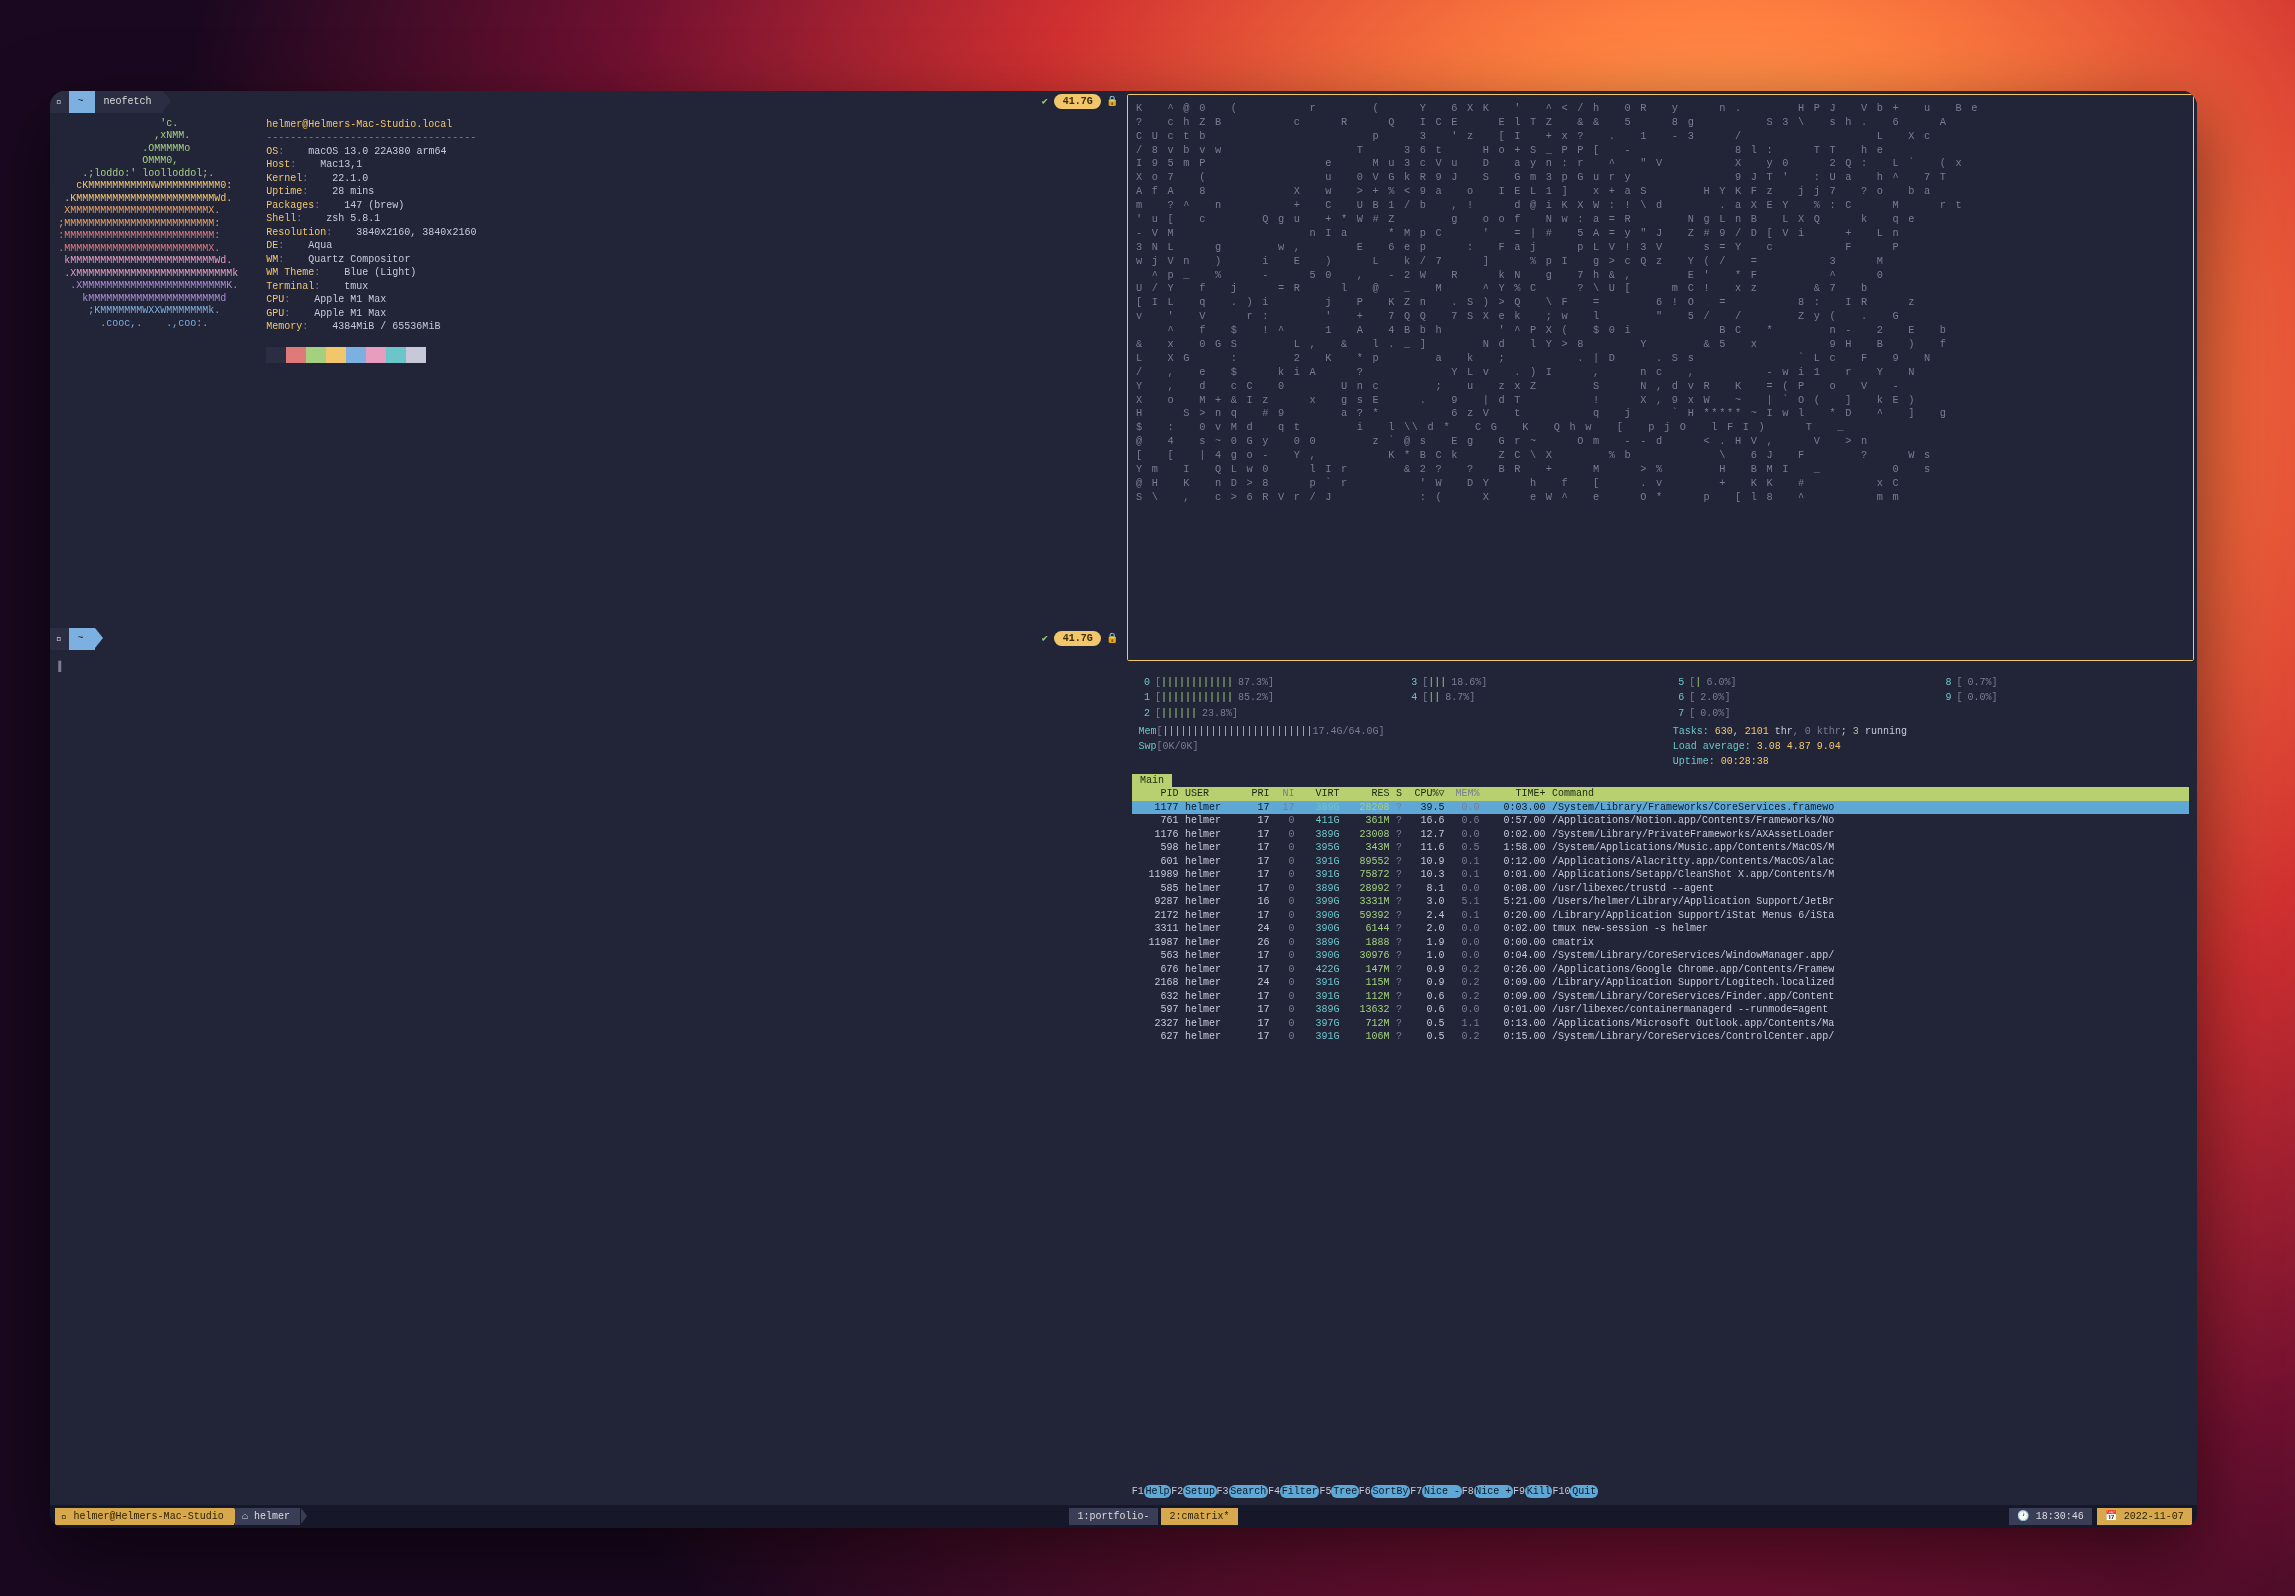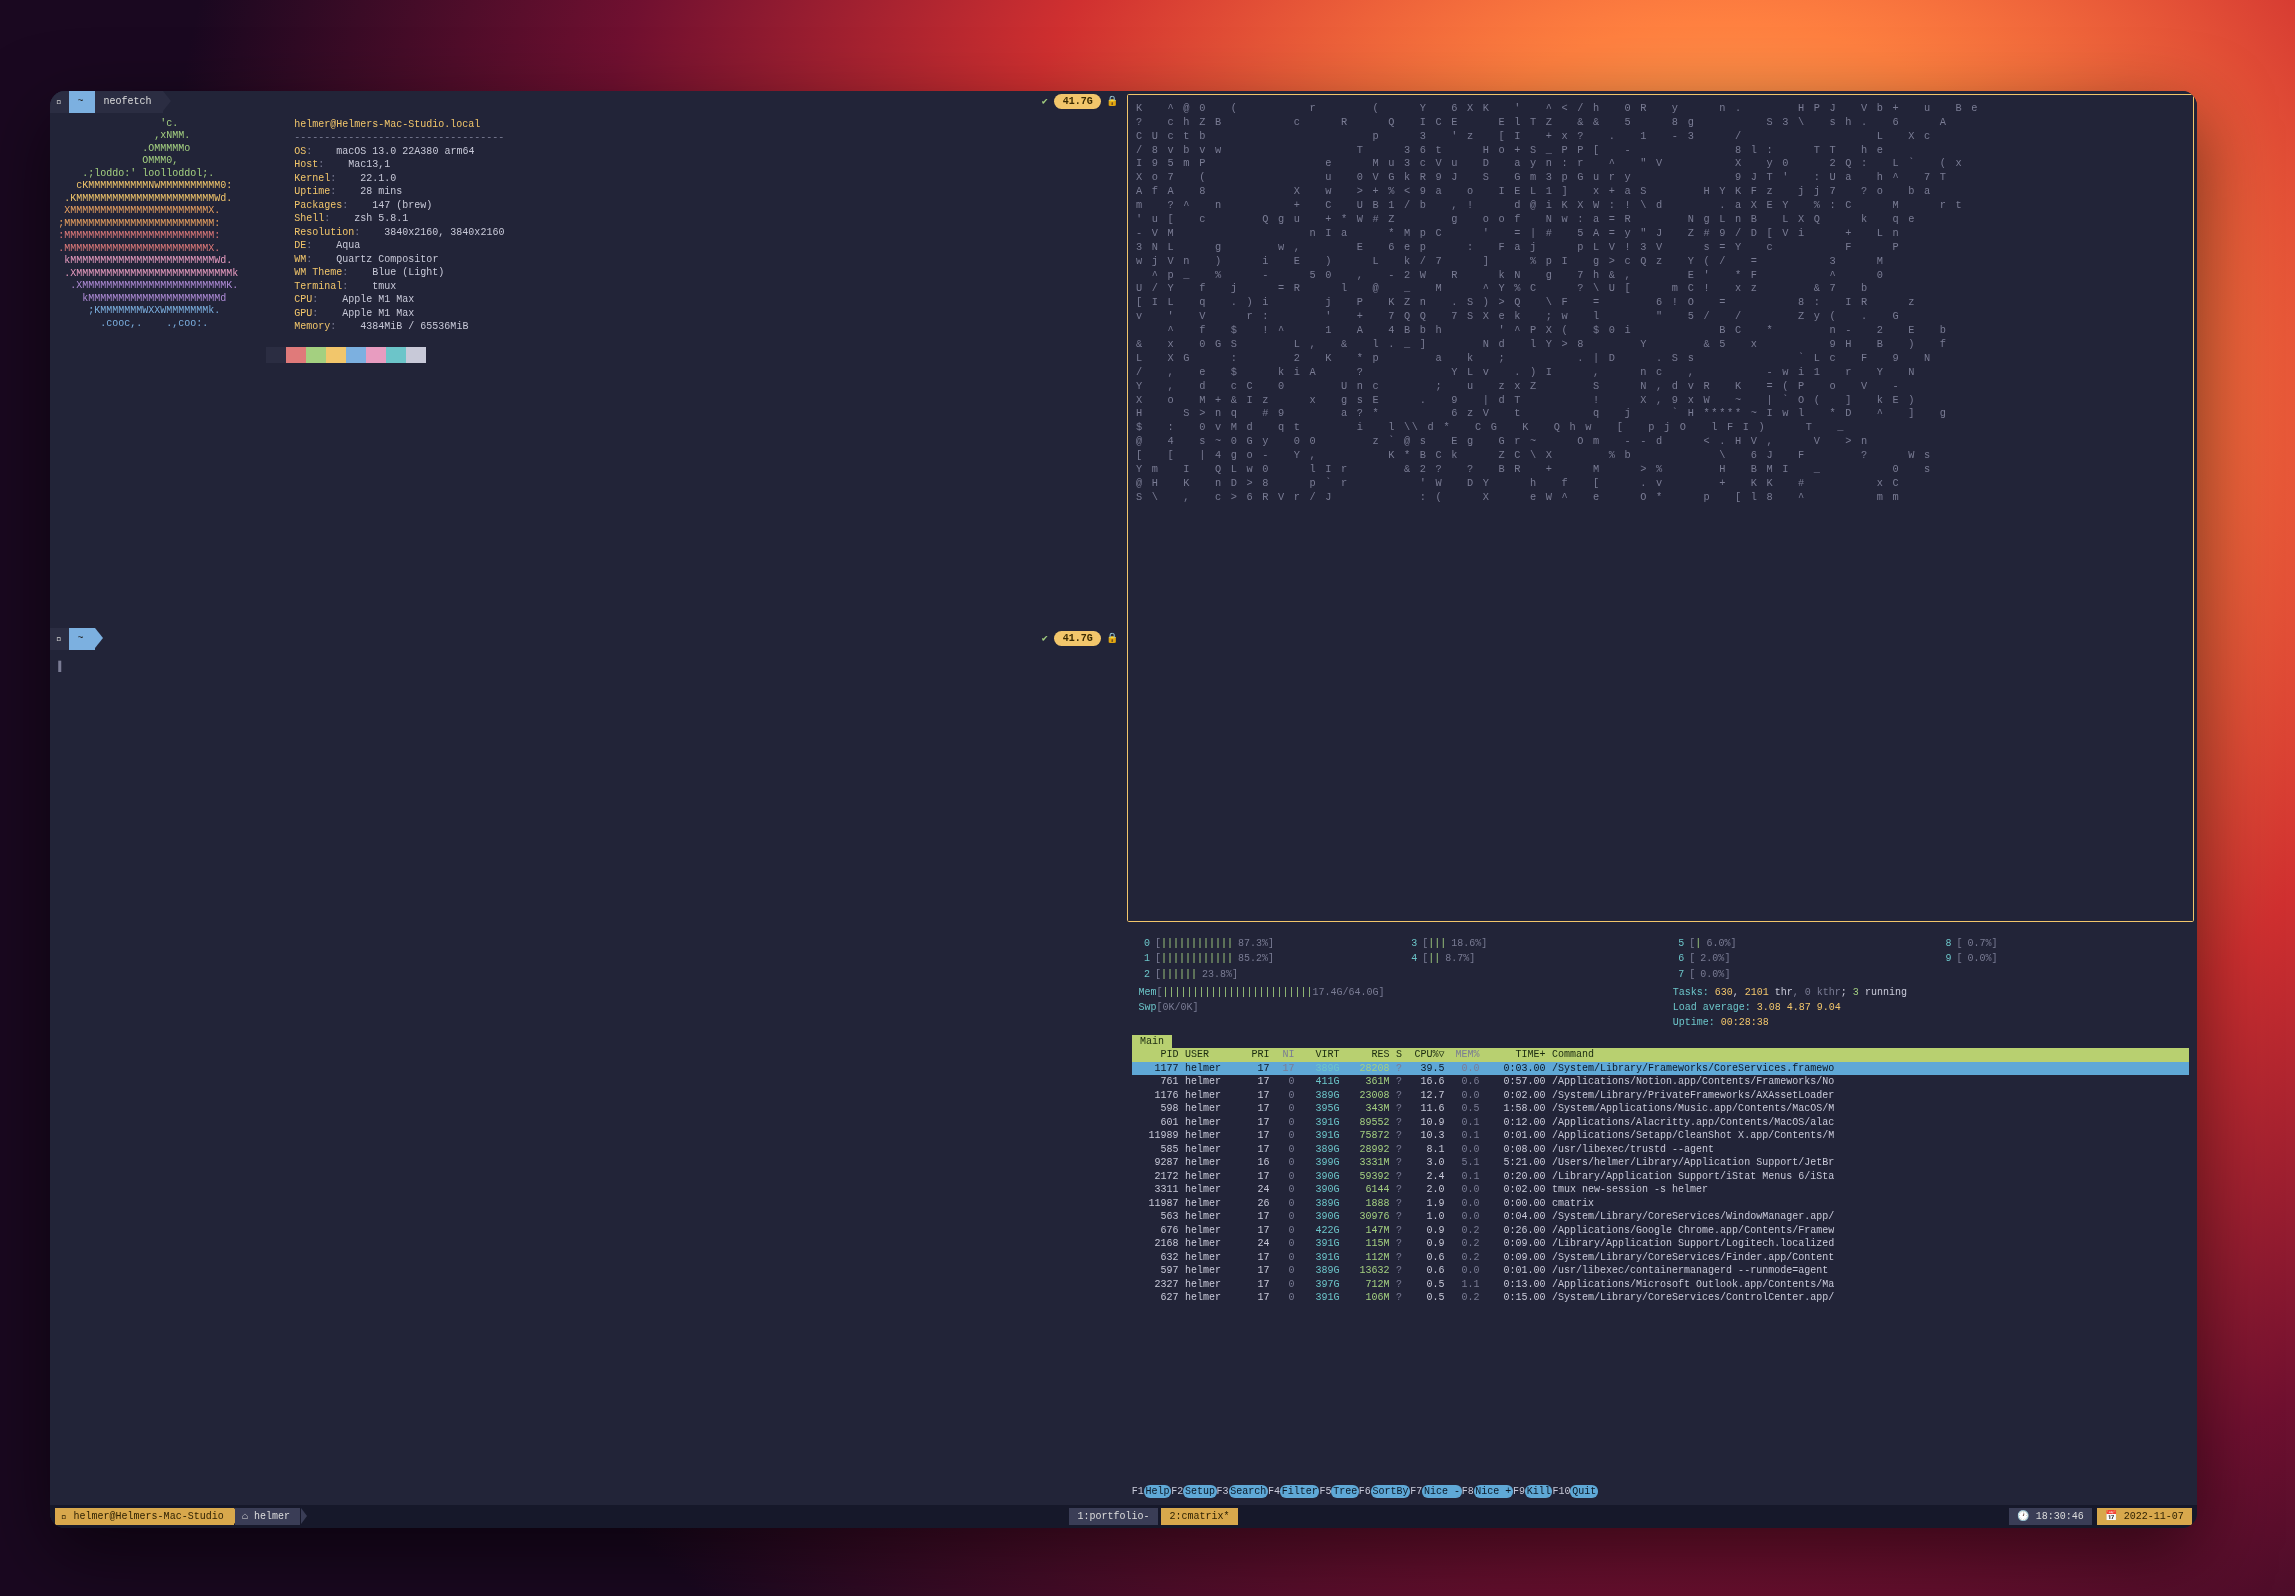"K ^ @ 0 (" .right .pane.right-top { height: 828px -> 567px }
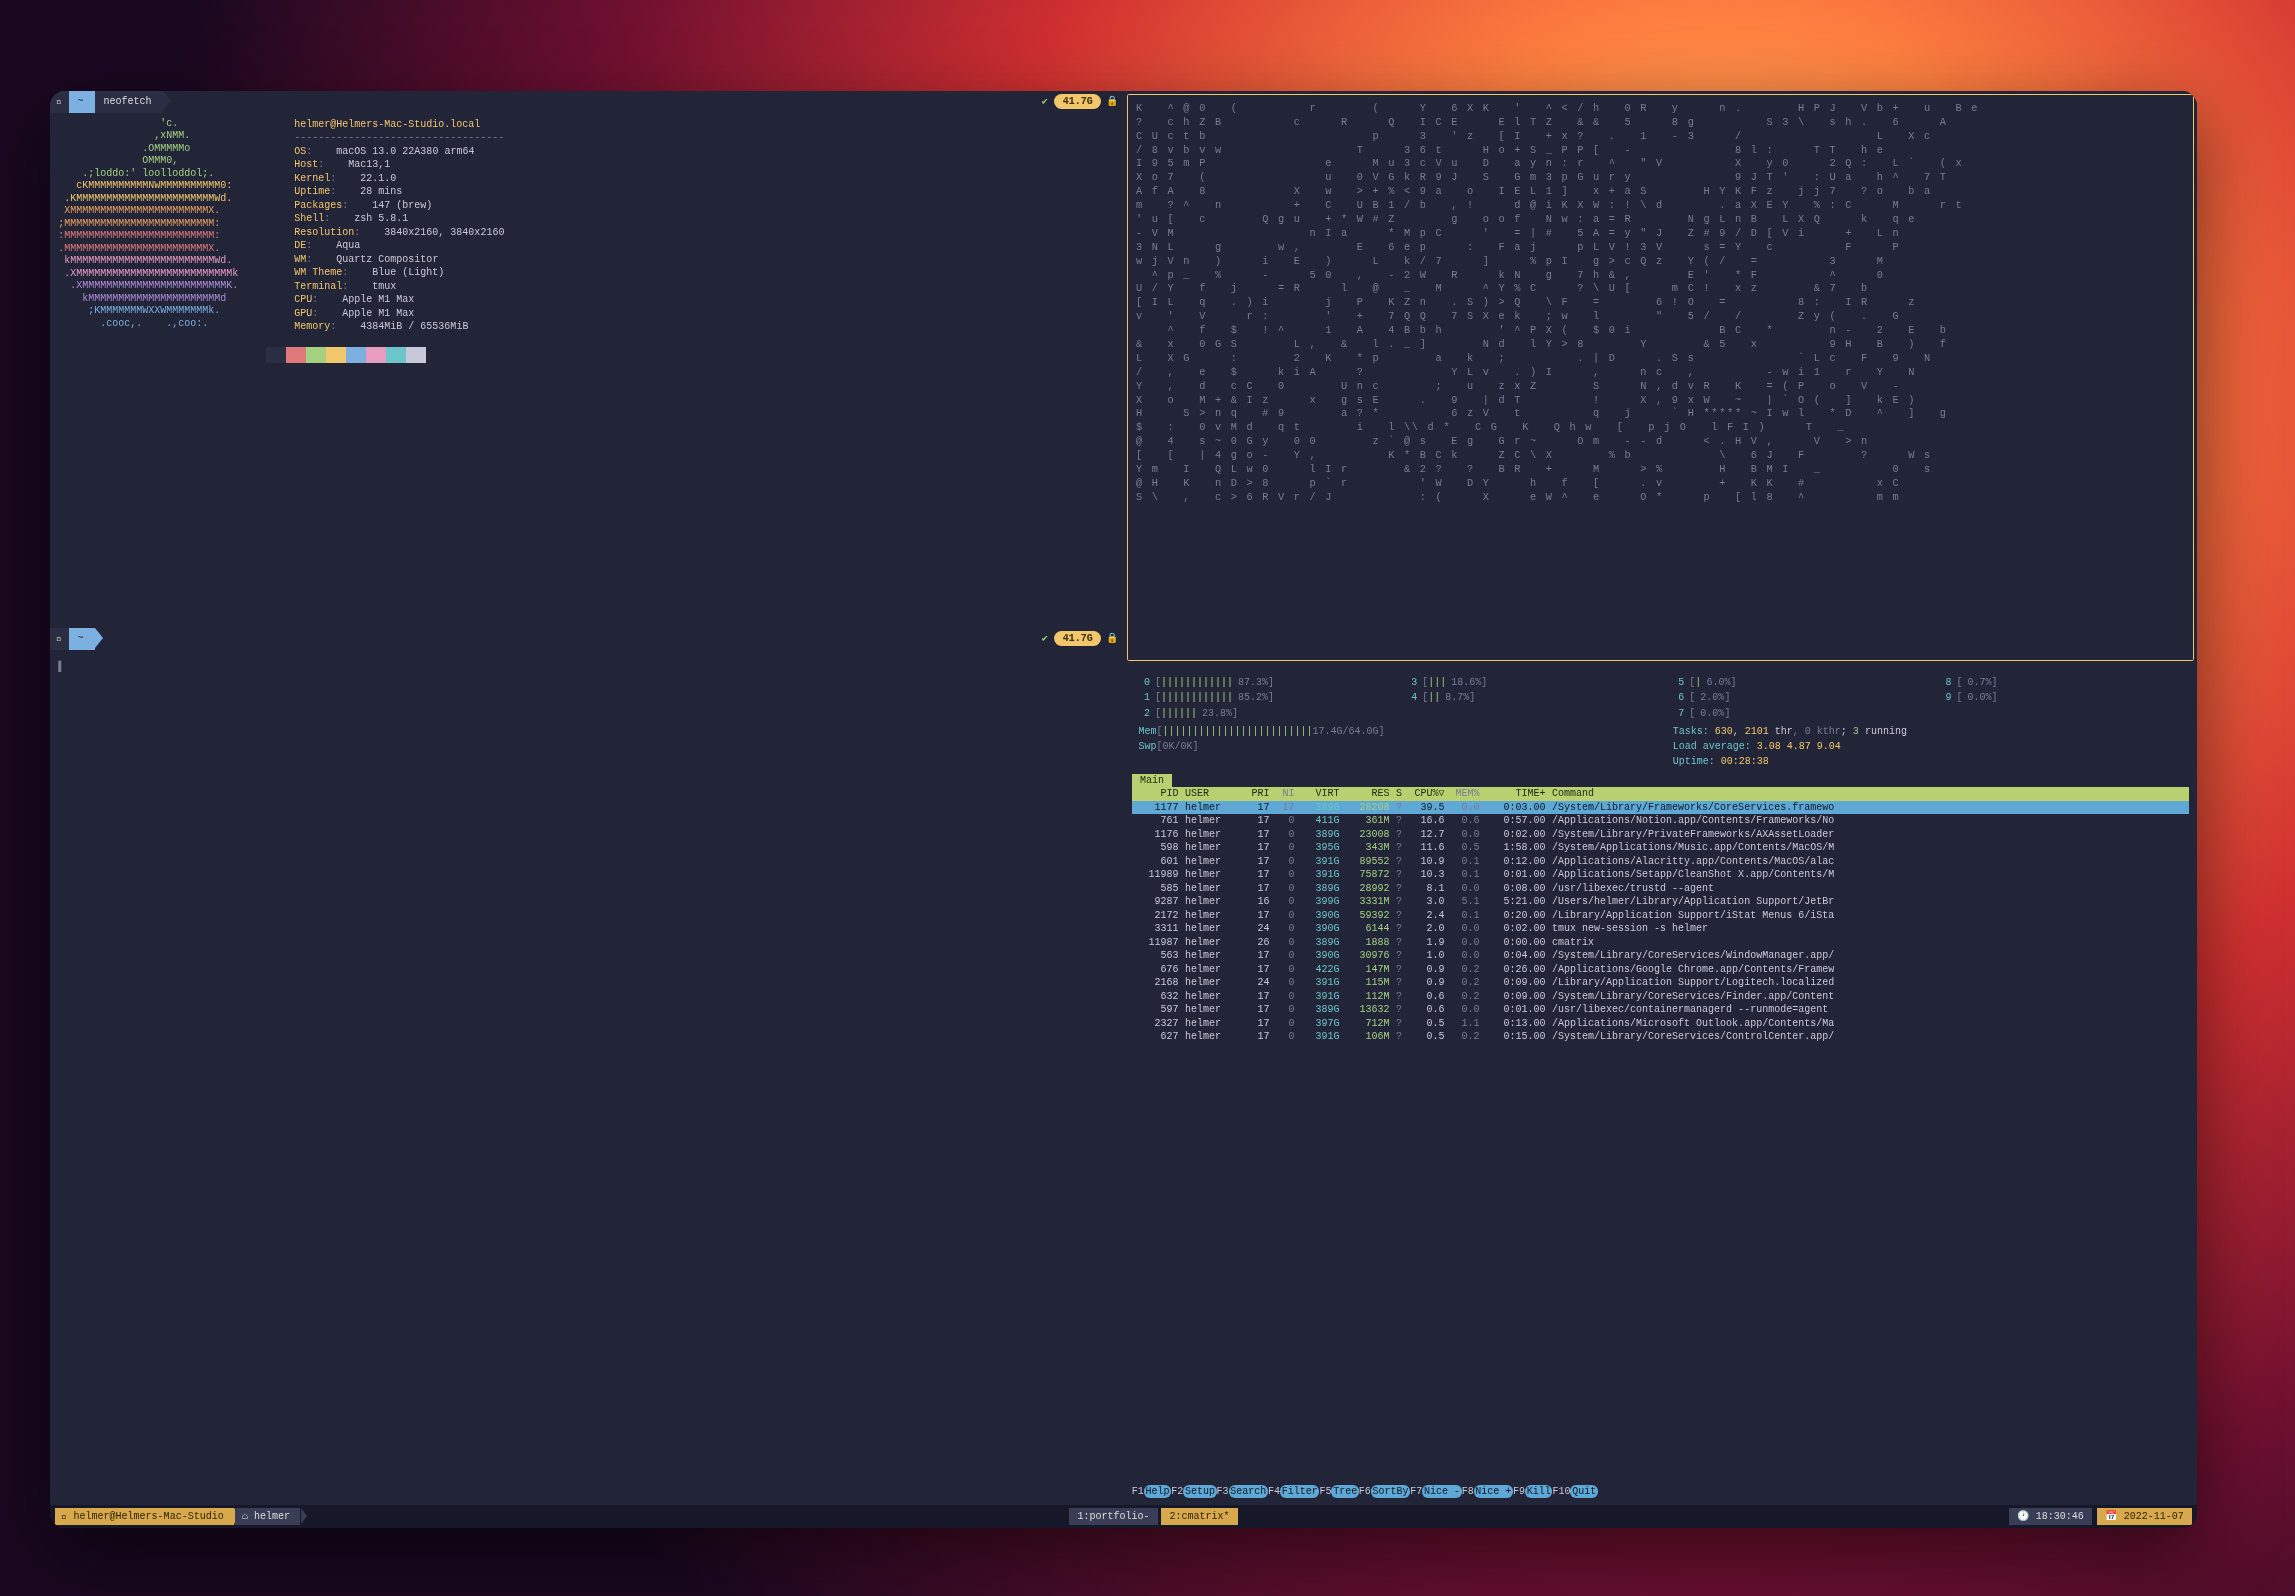"helmer@Helmers-Mac-Studio.local" .info .row { margin-left: 28px -> none }
